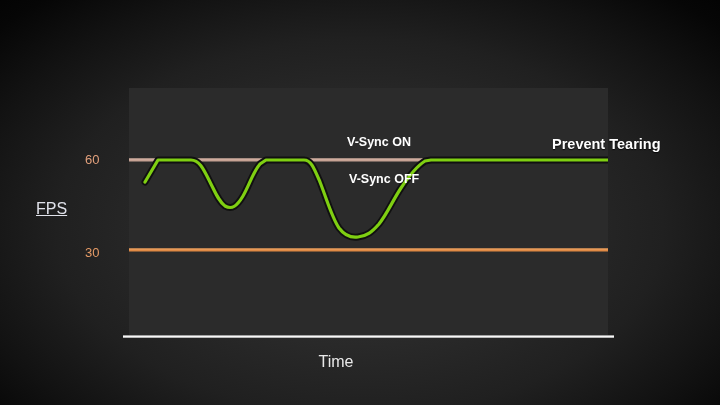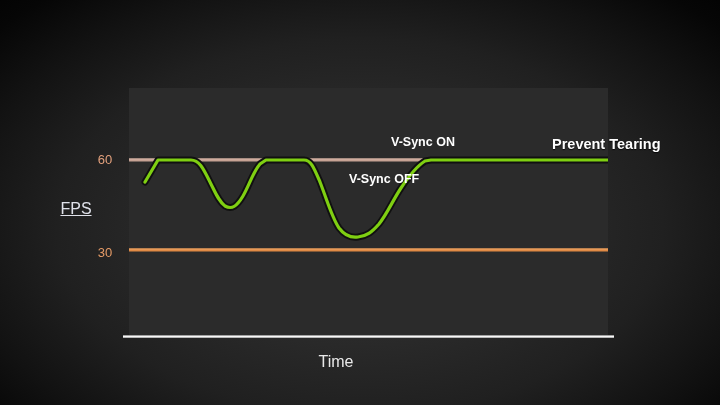"V-Sync ON" #annot-vsync-on { margin-left: 44px -> none }
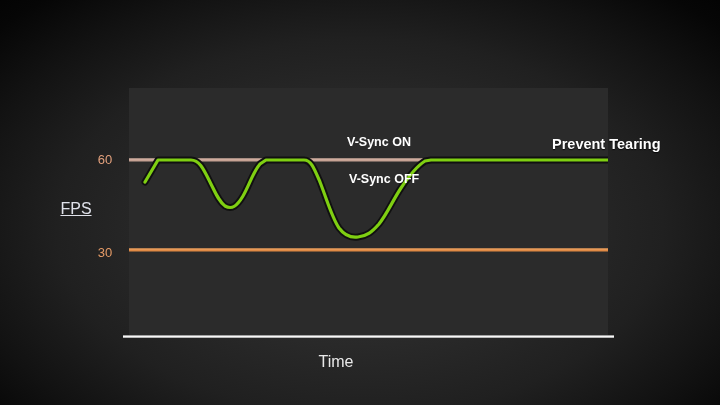"60" .y-tick { text-align: center -> left }
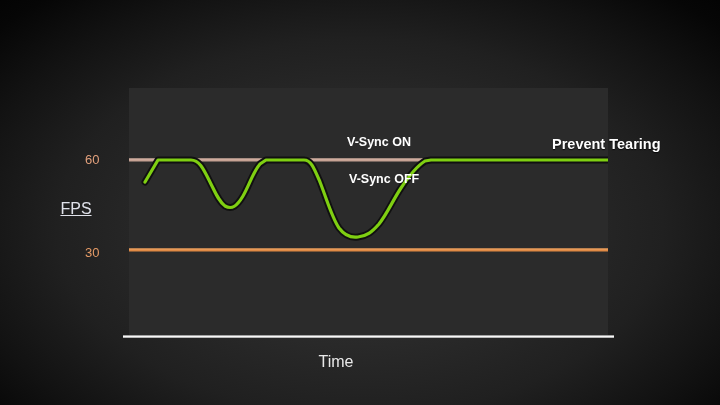"FPS" #y-axis-label { text-align: center -> none }
